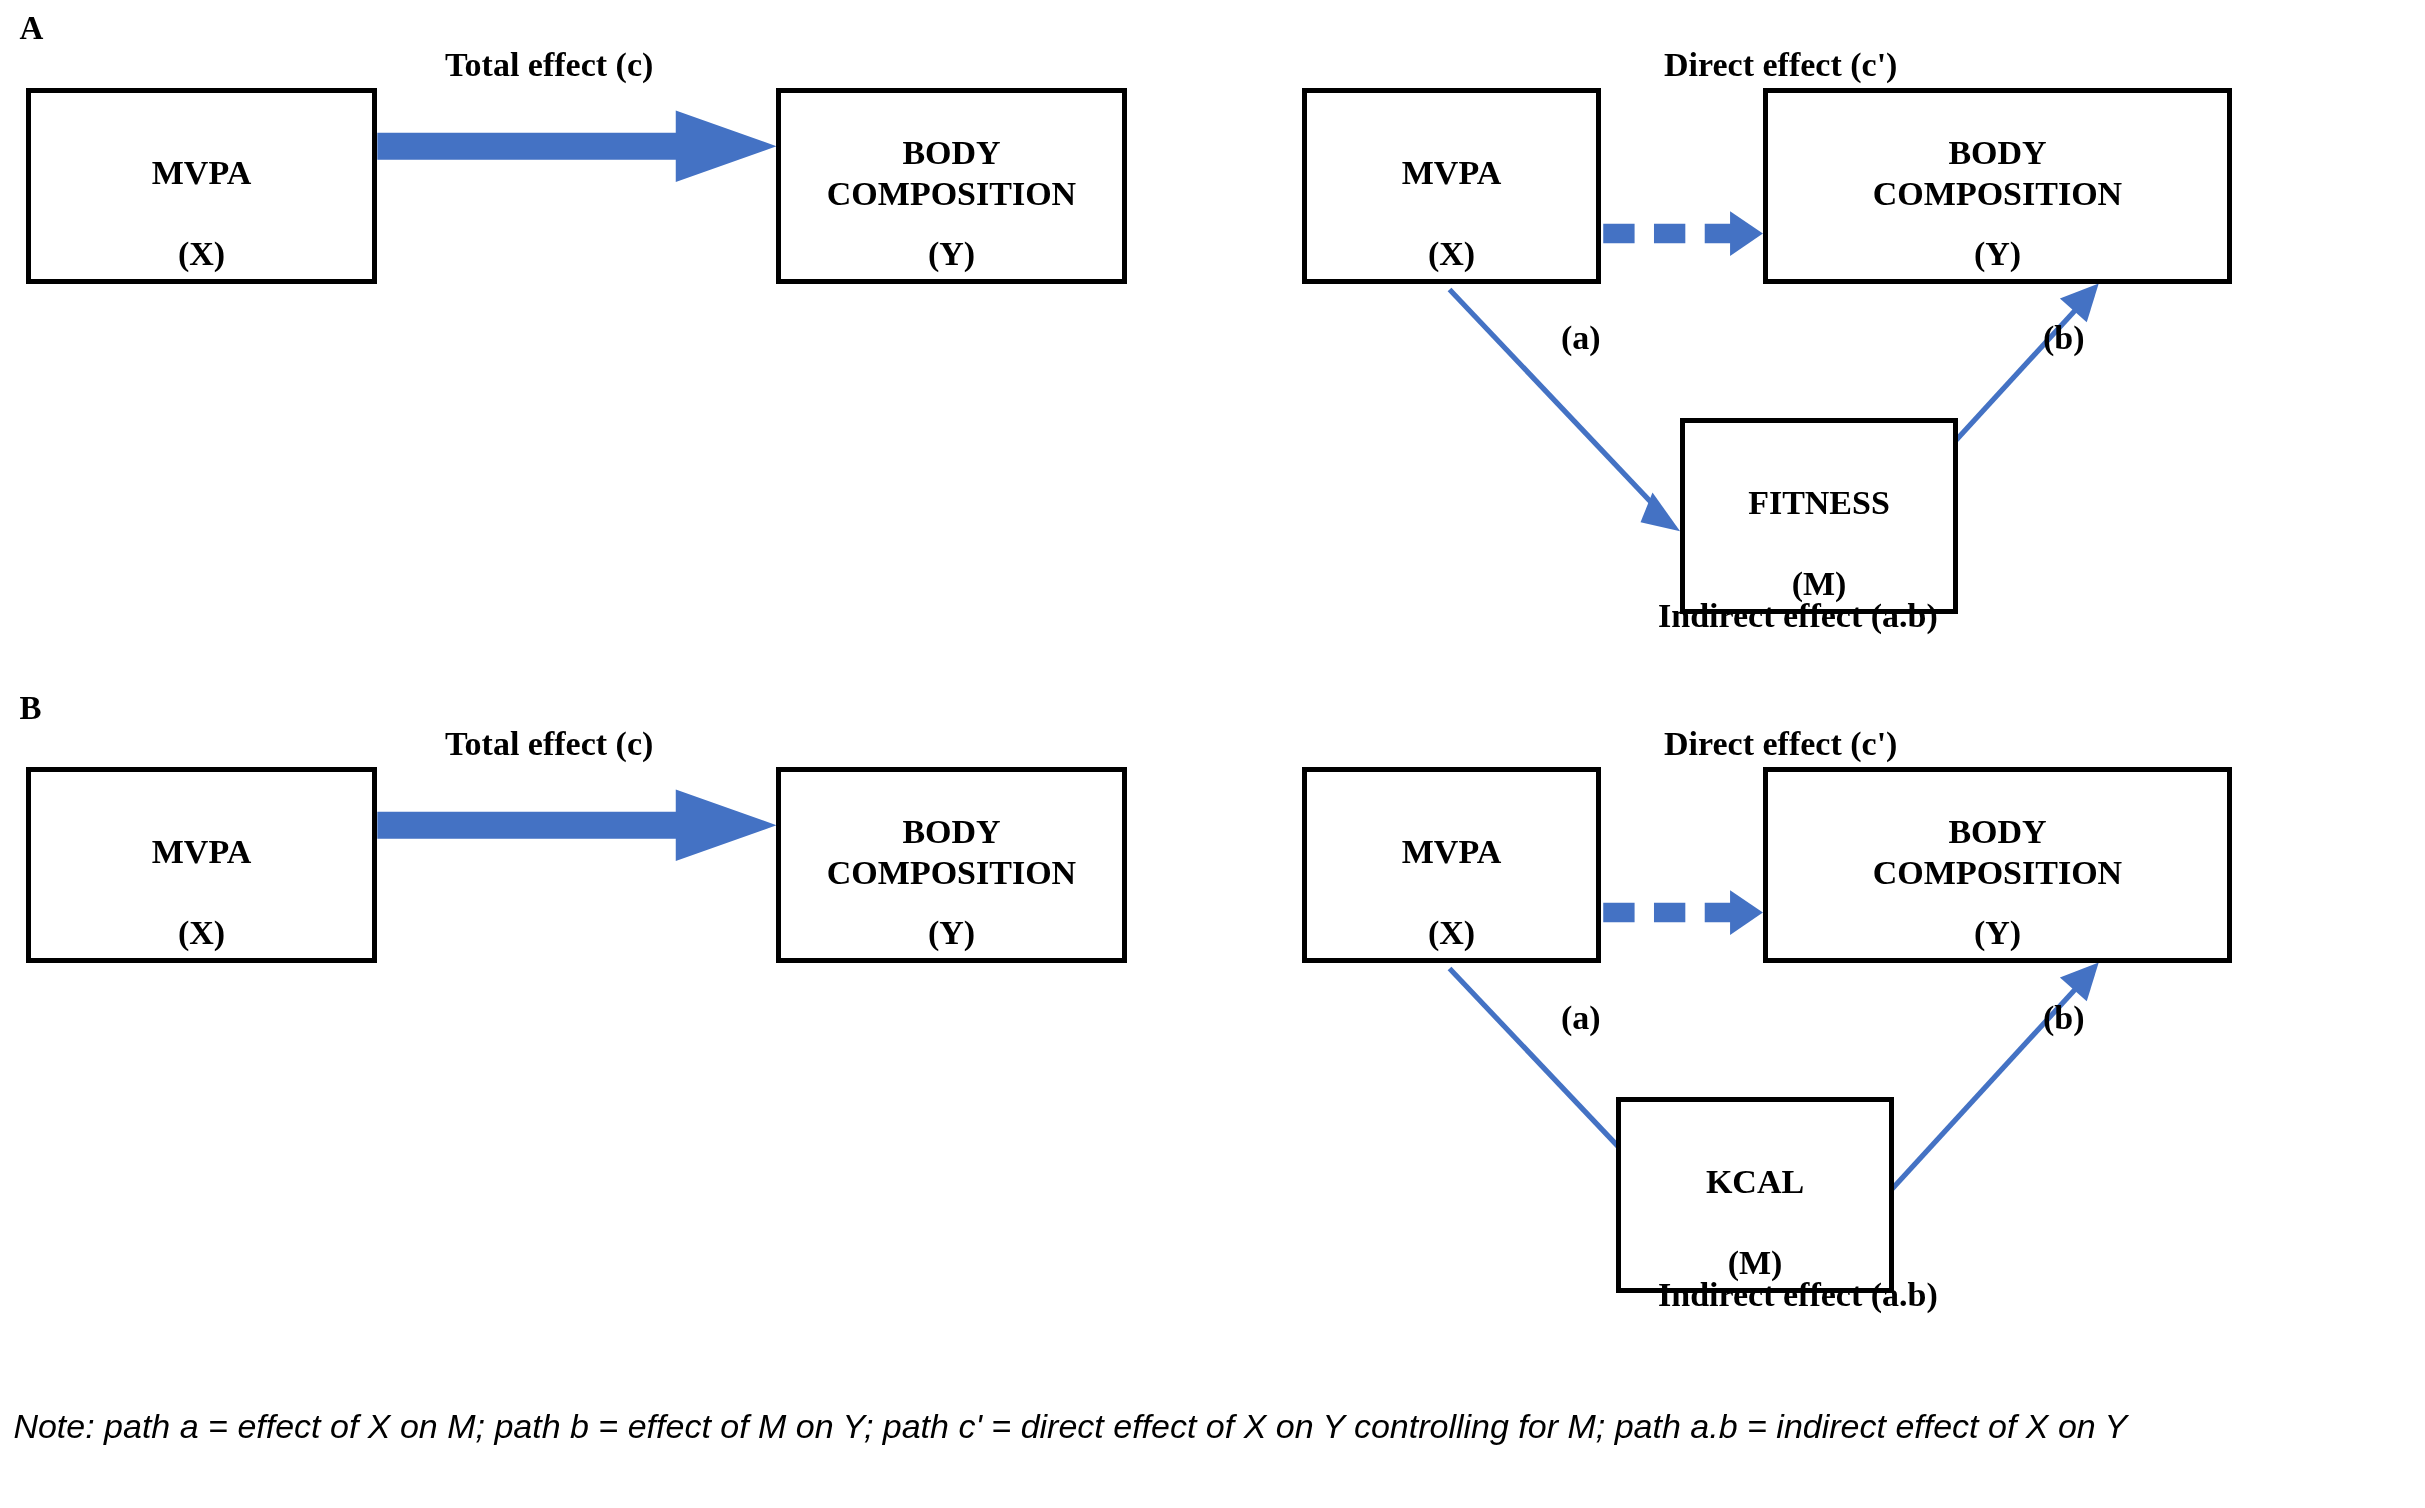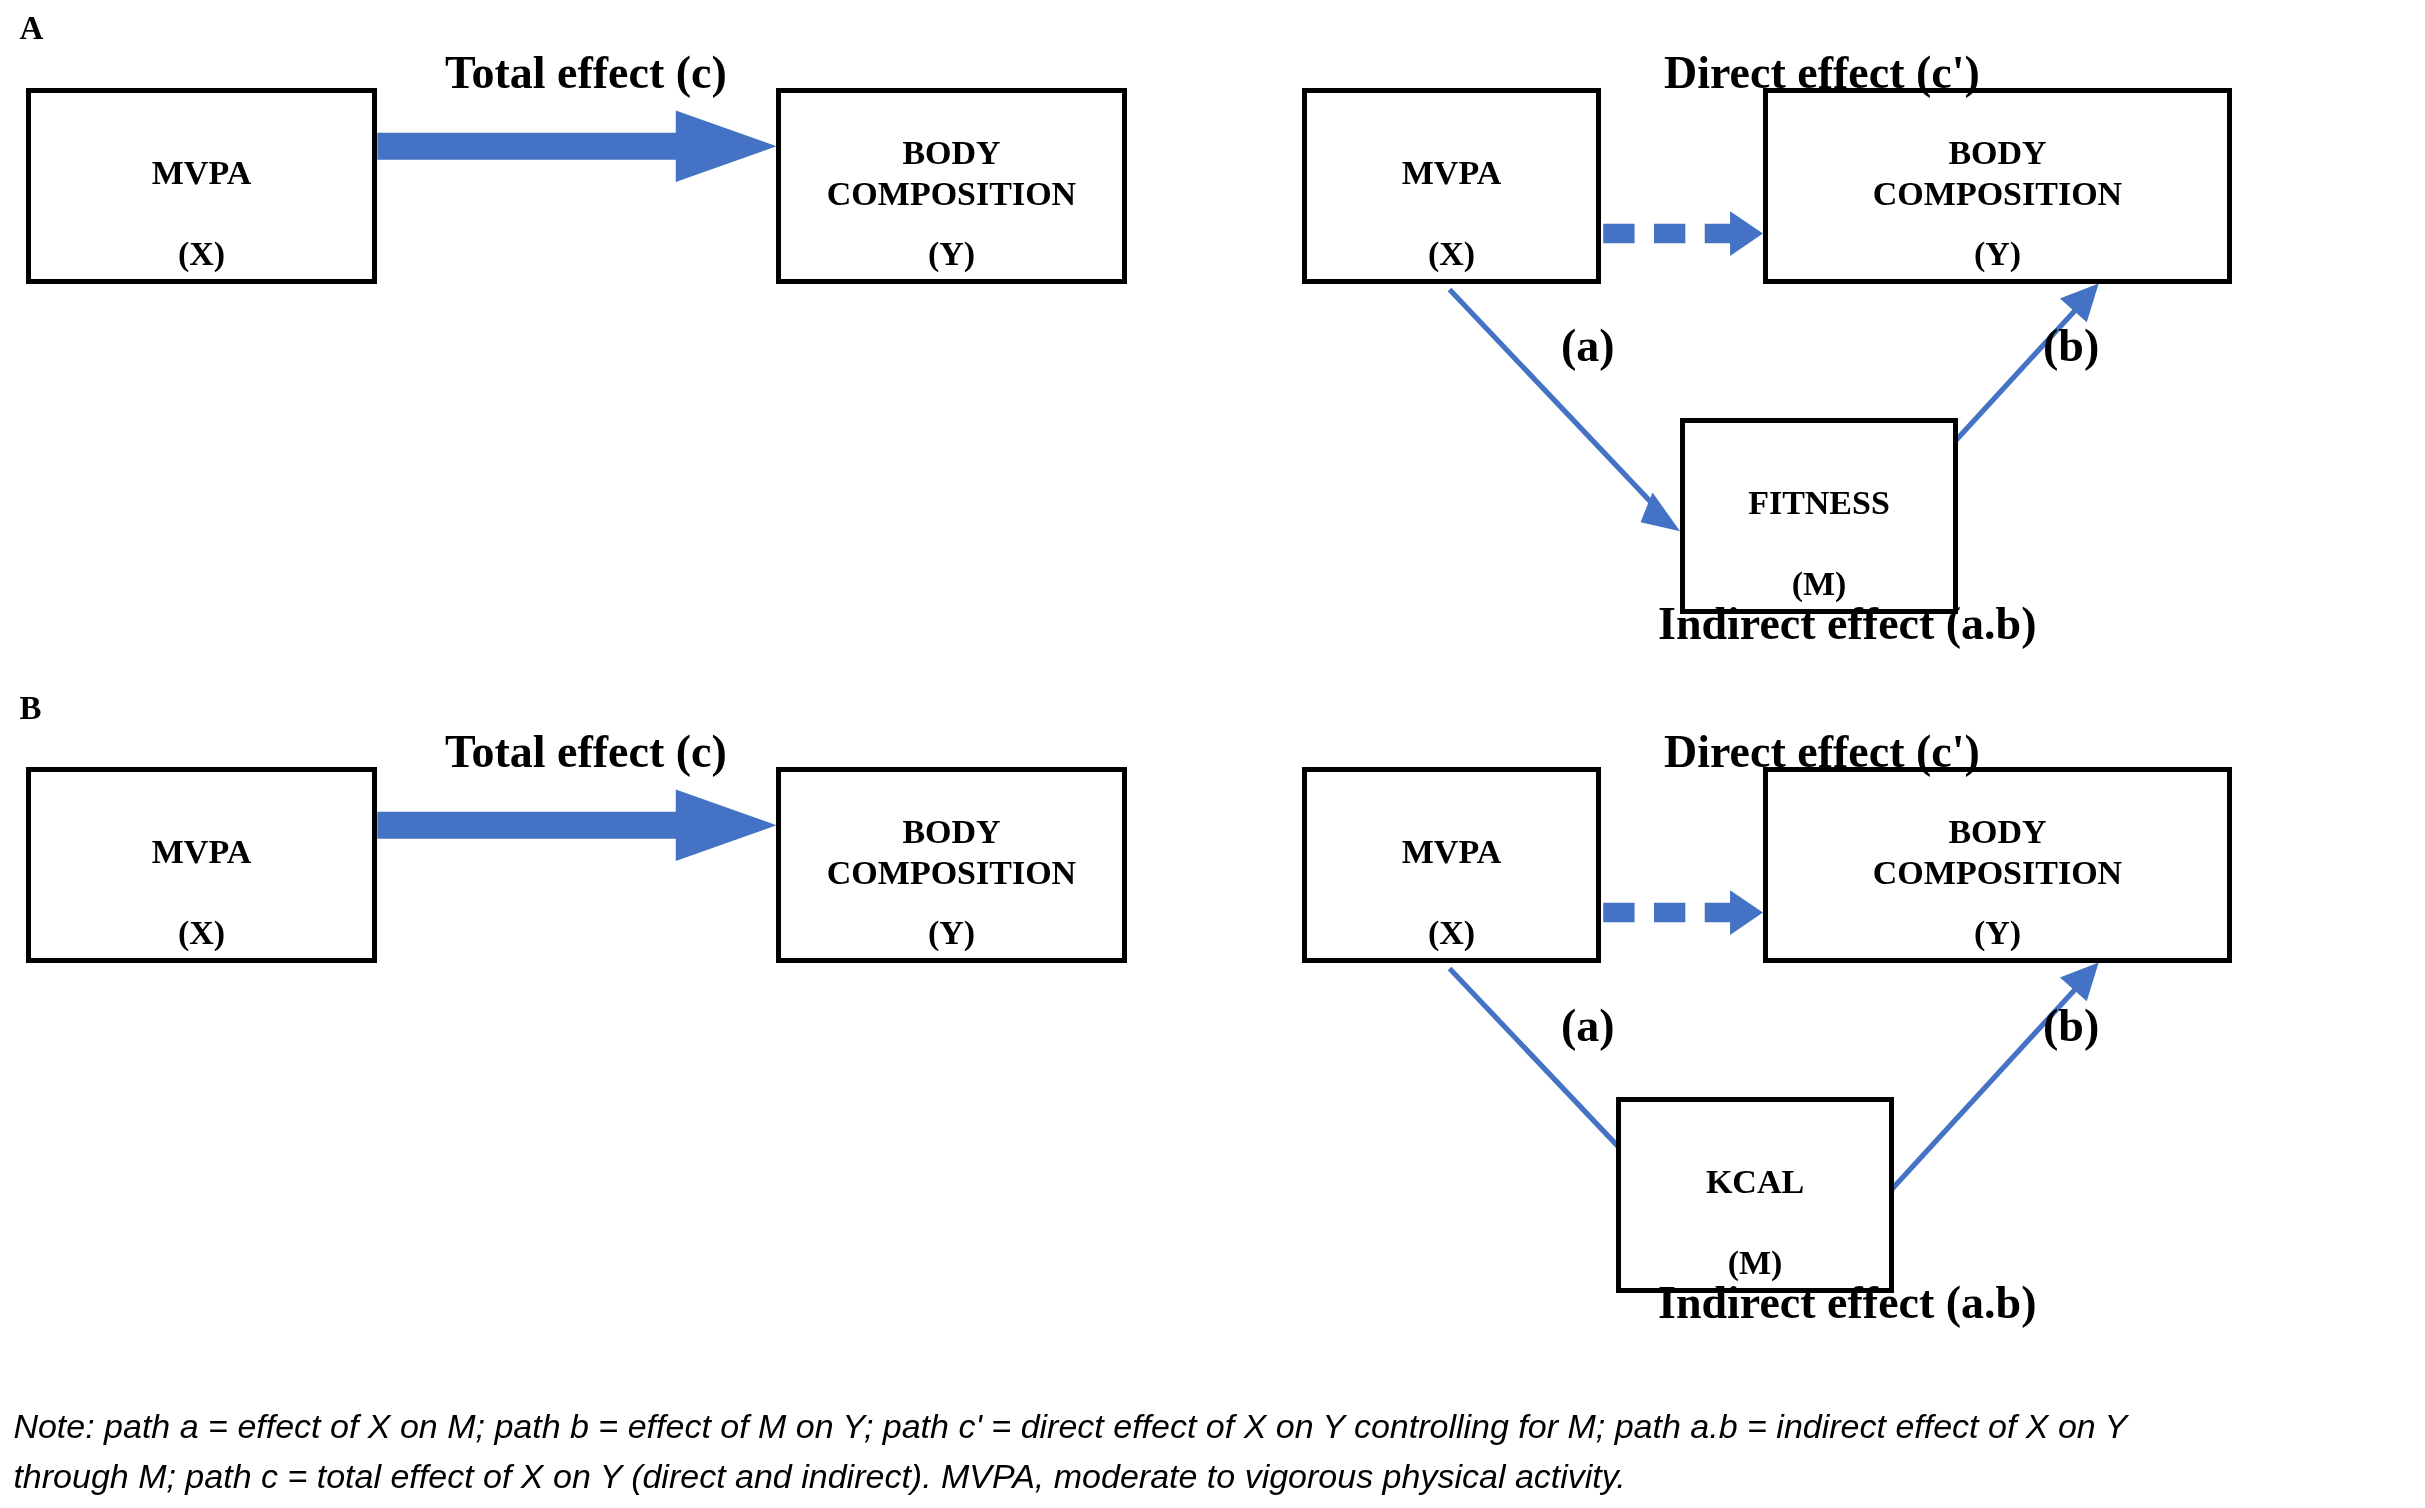"Total effect (c)" .lab { font-size: 46px -> 34px }
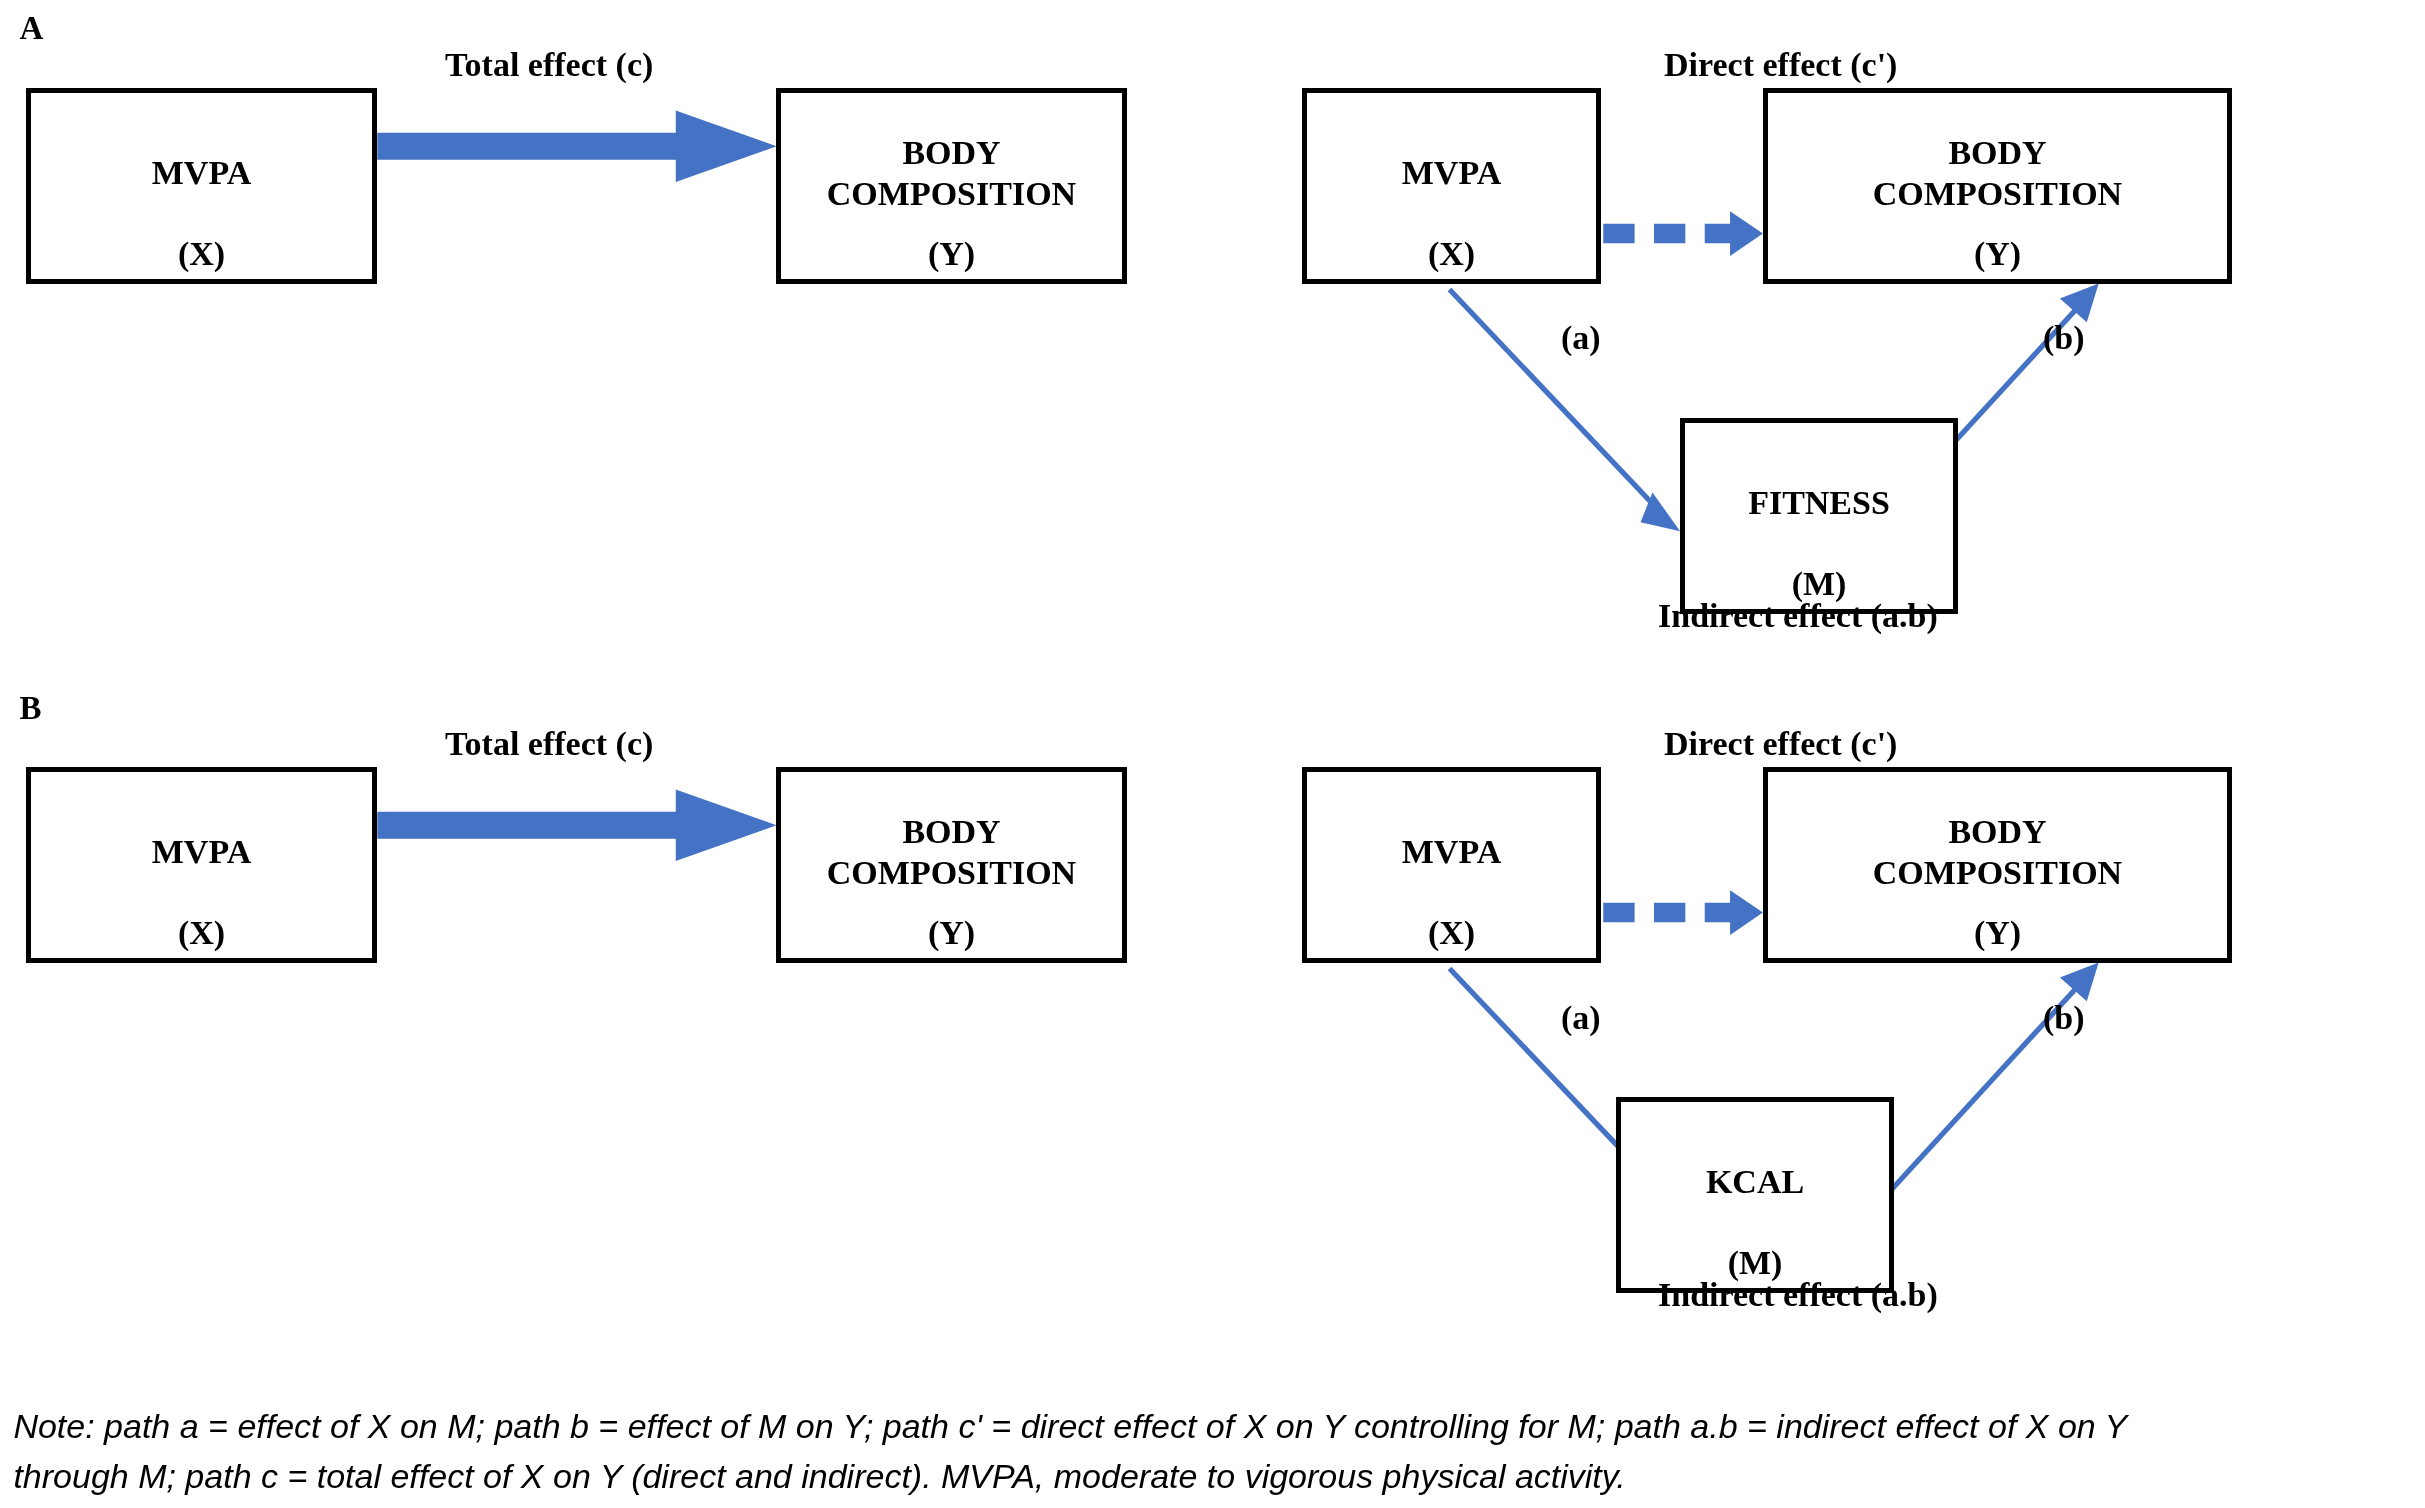"through M; path c =" div.note { html: <div>through M; path c = total effect of X on Y (direct and indirect). MVPA, moderate to vigorous physical activity.</div> -> none }
